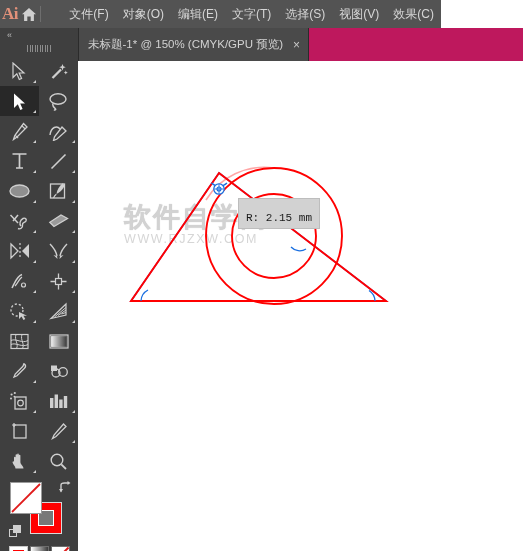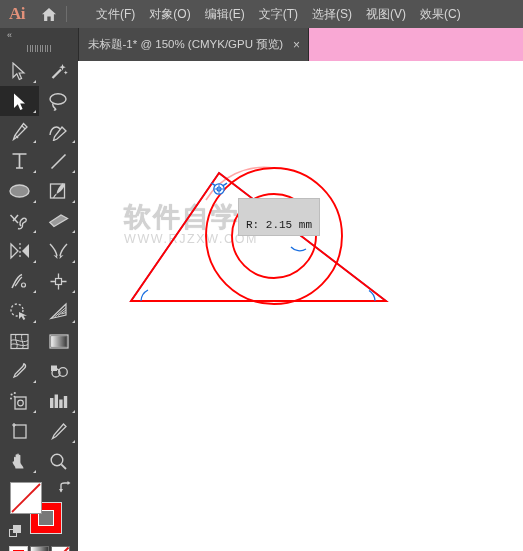"Ai" .menubar { width: 523px -> 441px }
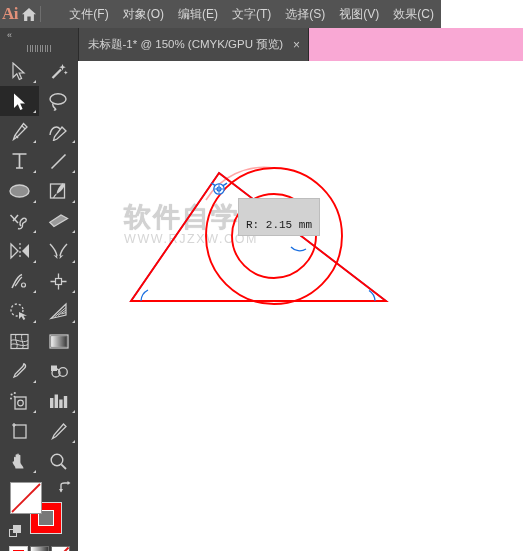"未标题-1* @ 150% (CMYK/GPU 预览)" .tabbar { background: #f9a8d4 -> #be185d }
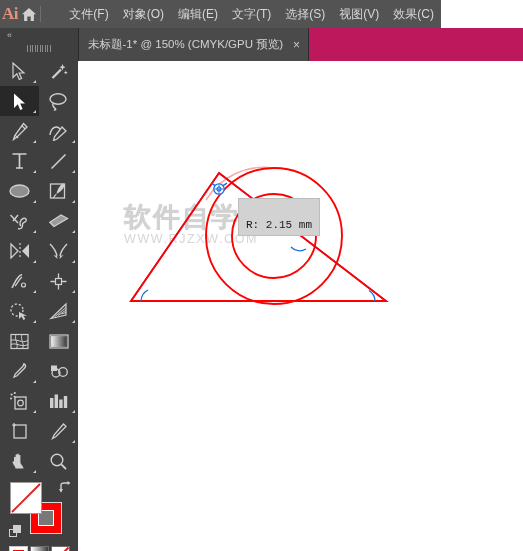"R: 2.15 mm" .radius-tip { padding: 20px 7px 4px 7px -> 13px 7px 4px 7px }
